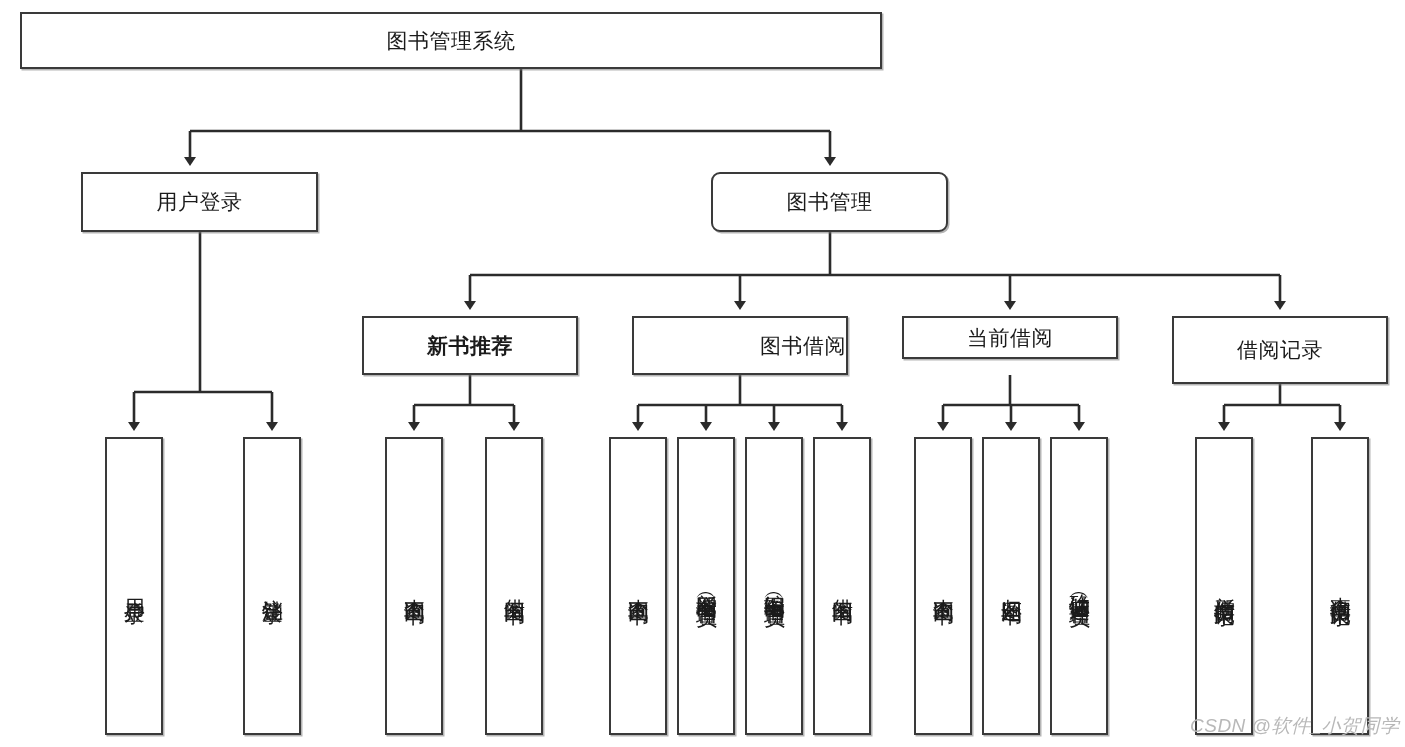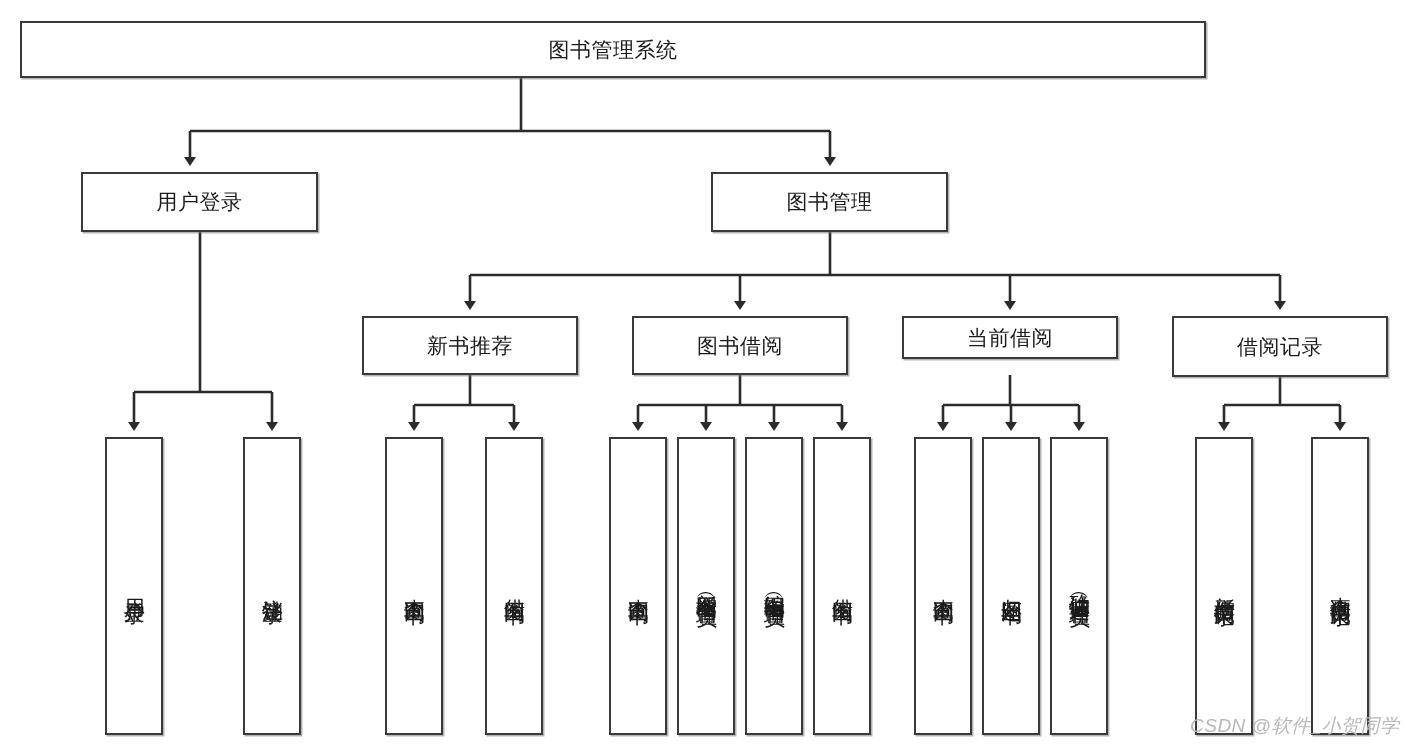"图书管理系统" div.node { margin-top: 9px -> none; width: 1186px -> 862px }
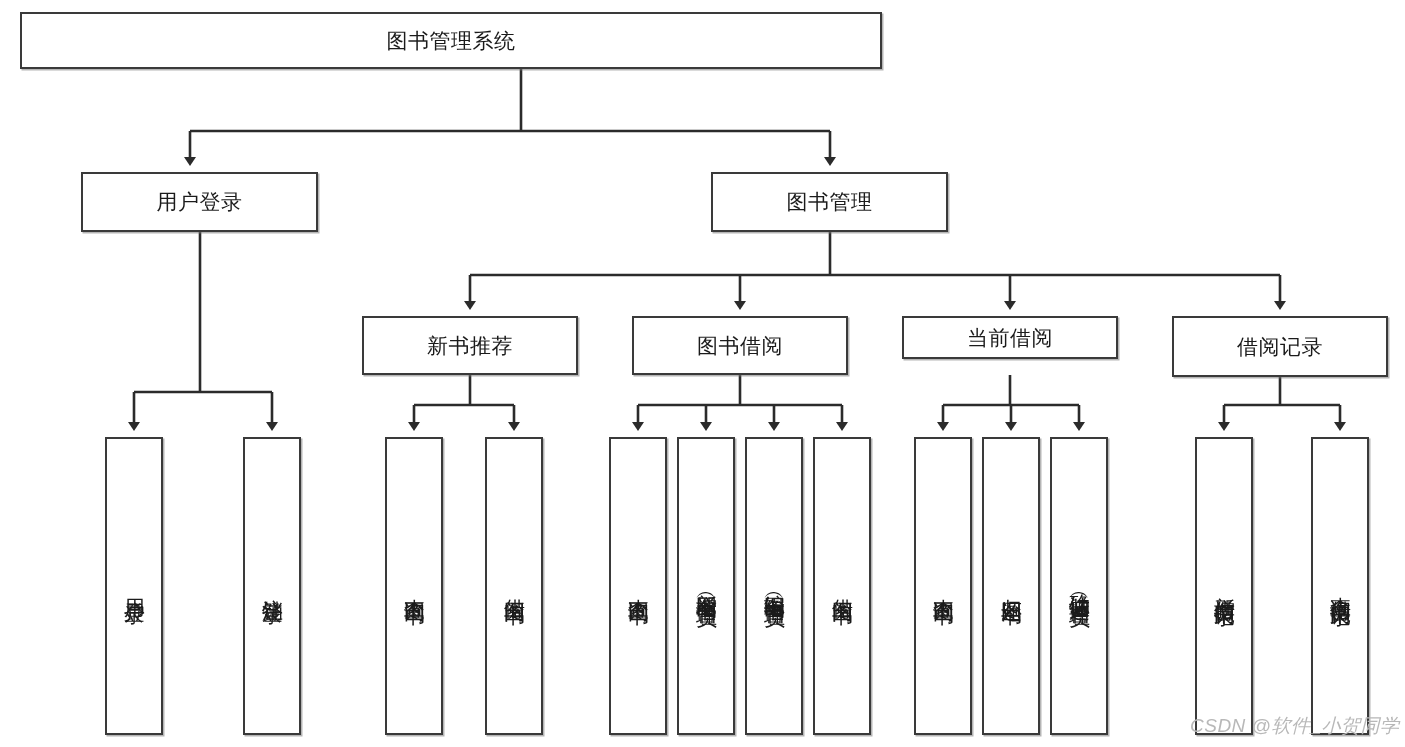"图书管理" div.node { border-radius: none -> 9px }
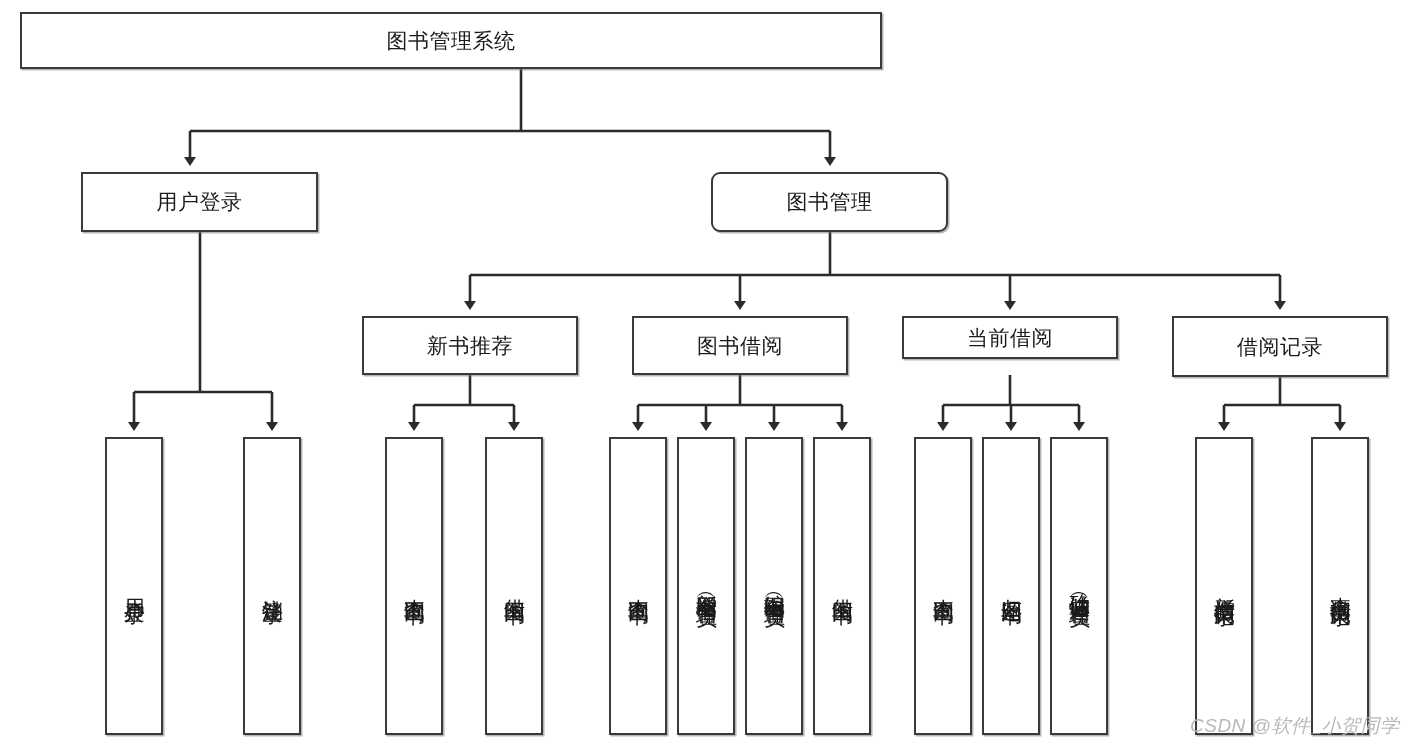"新书推荐" div.node { font-weight: none -> bold }
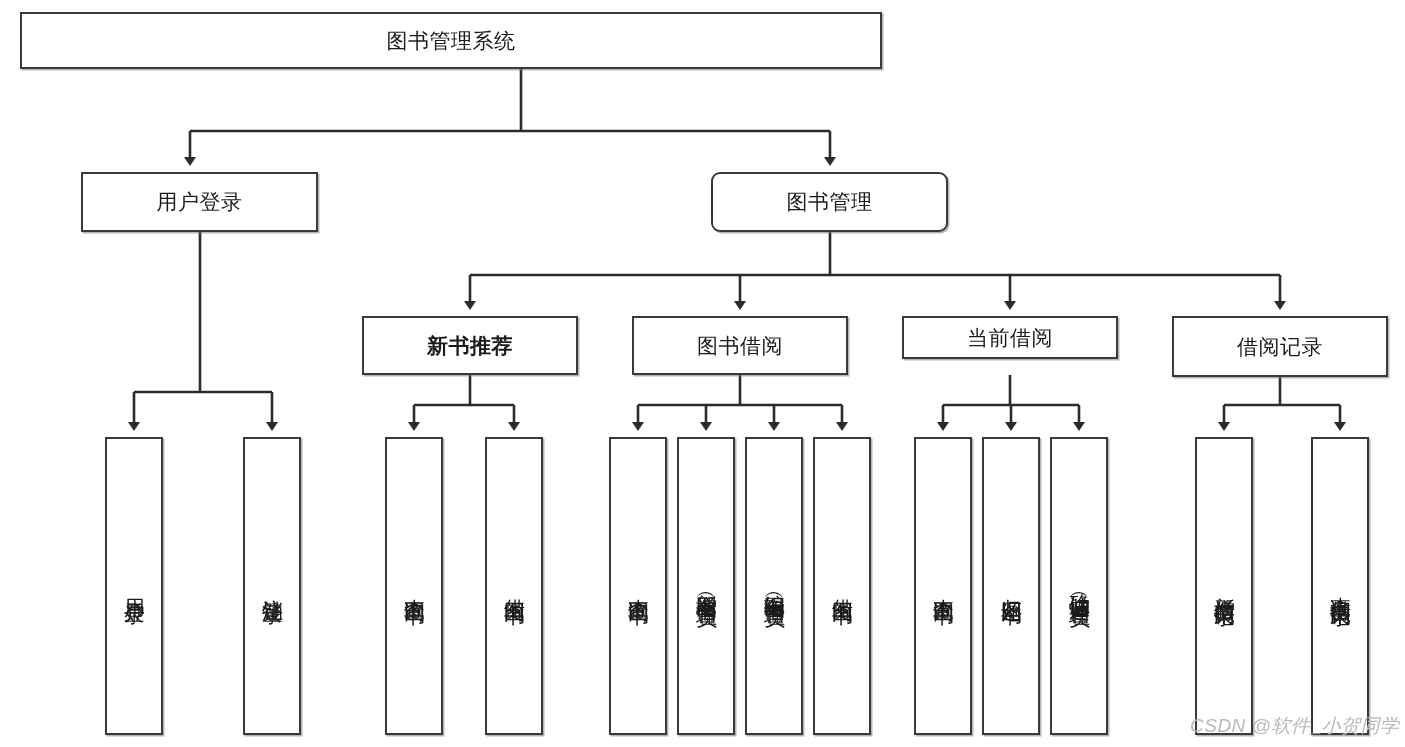"图书借阅" div.node { justify-content: none -> flex-end }
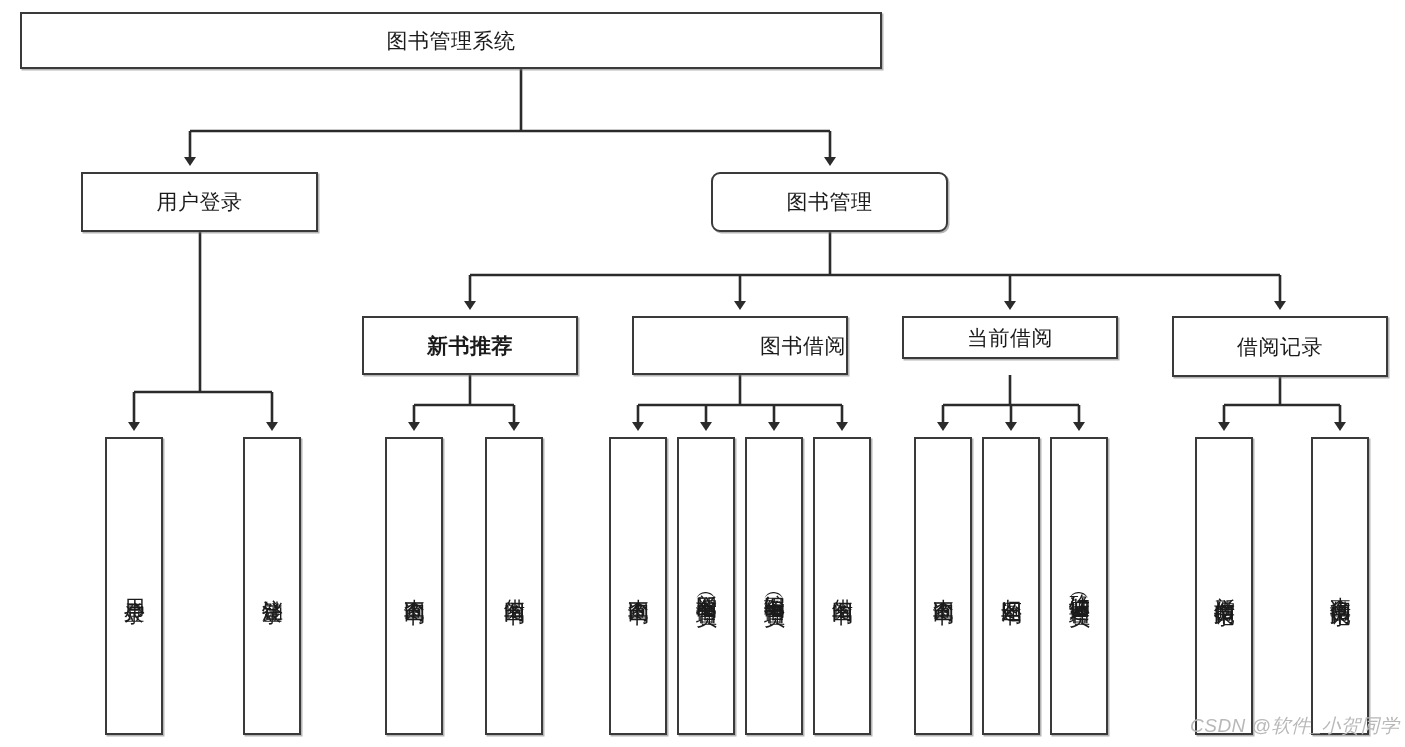"借阅记录" div.node { height: 61px -> 68px }
